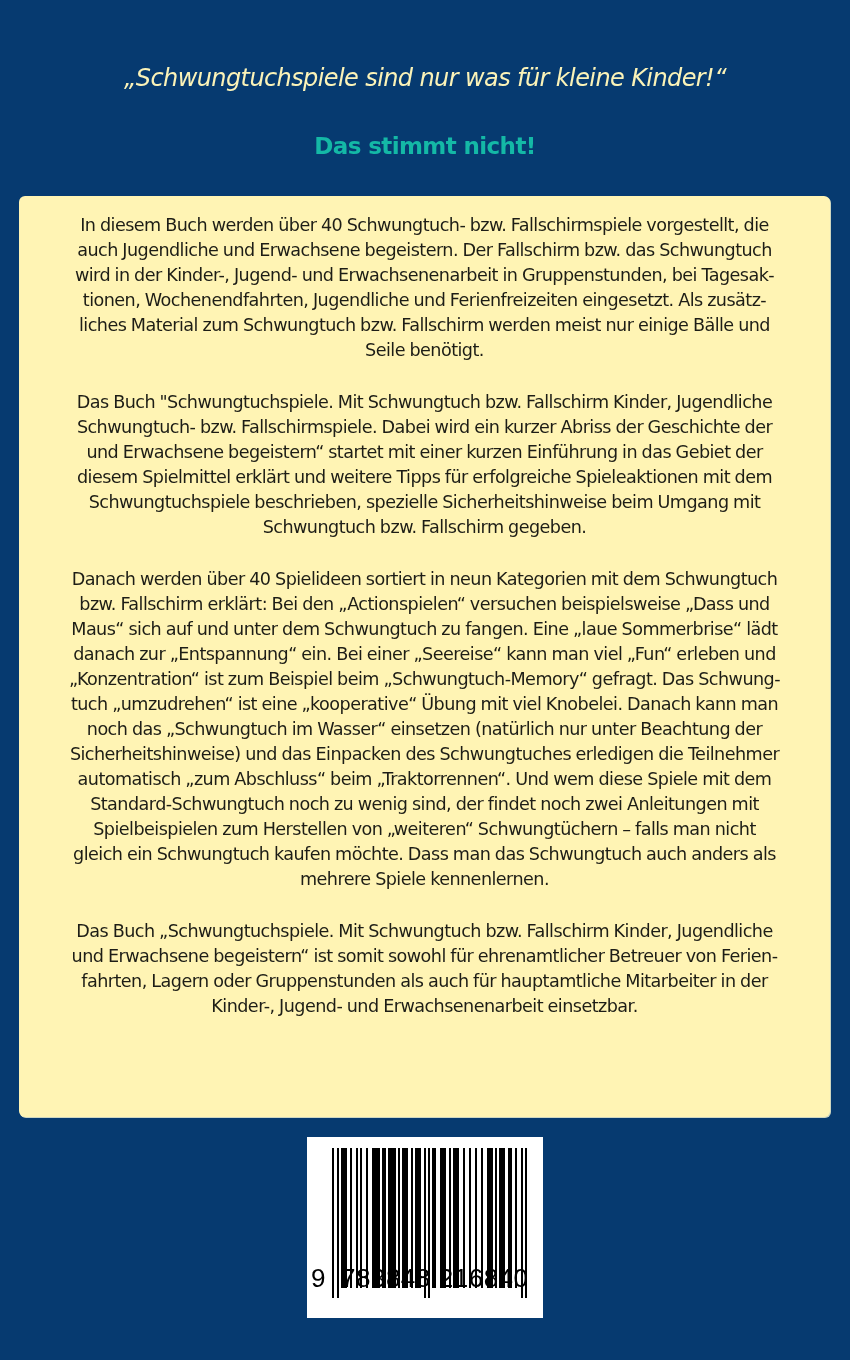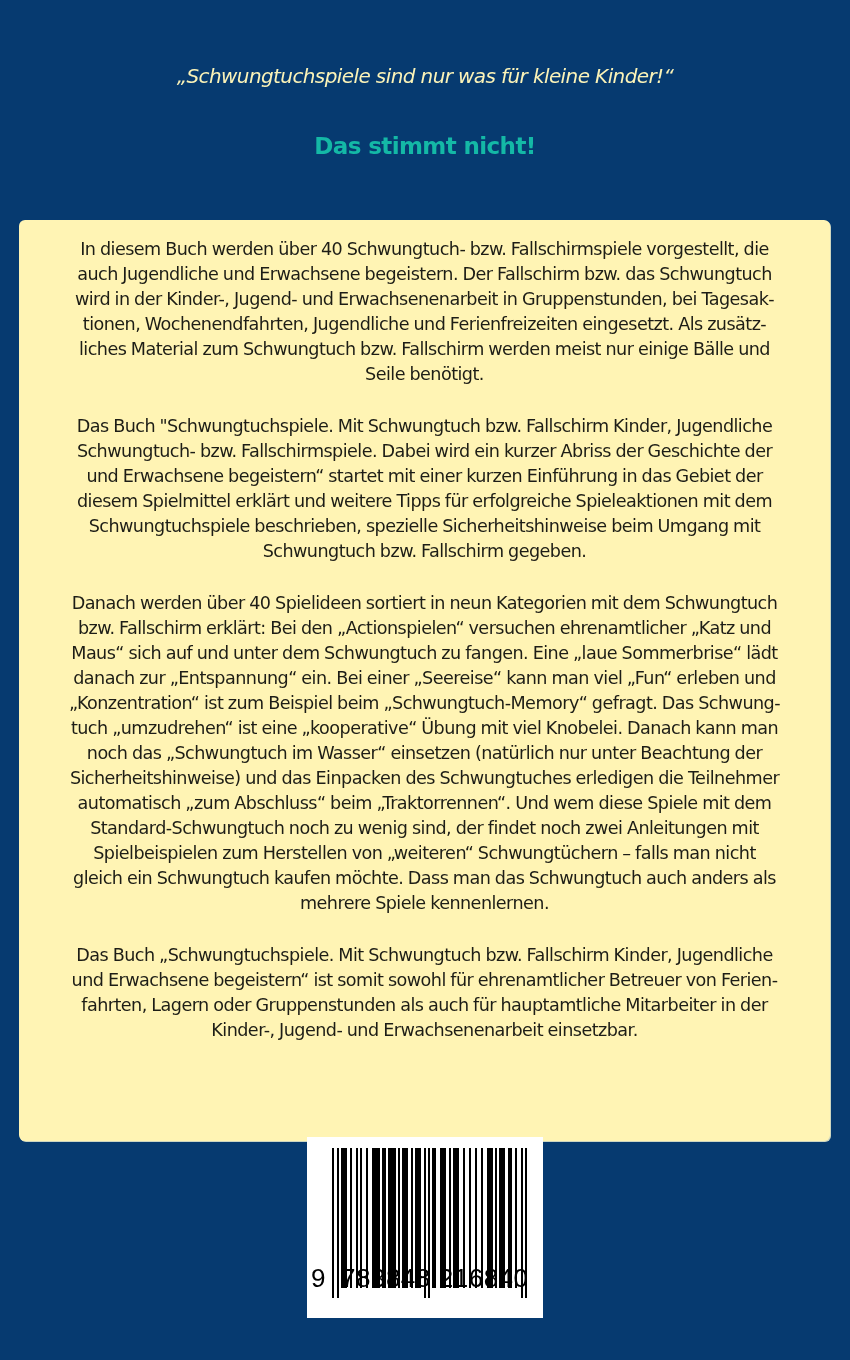"„Schwungtuchspiele sind nur was für" .tagline { font-size: 20px -> 24px }
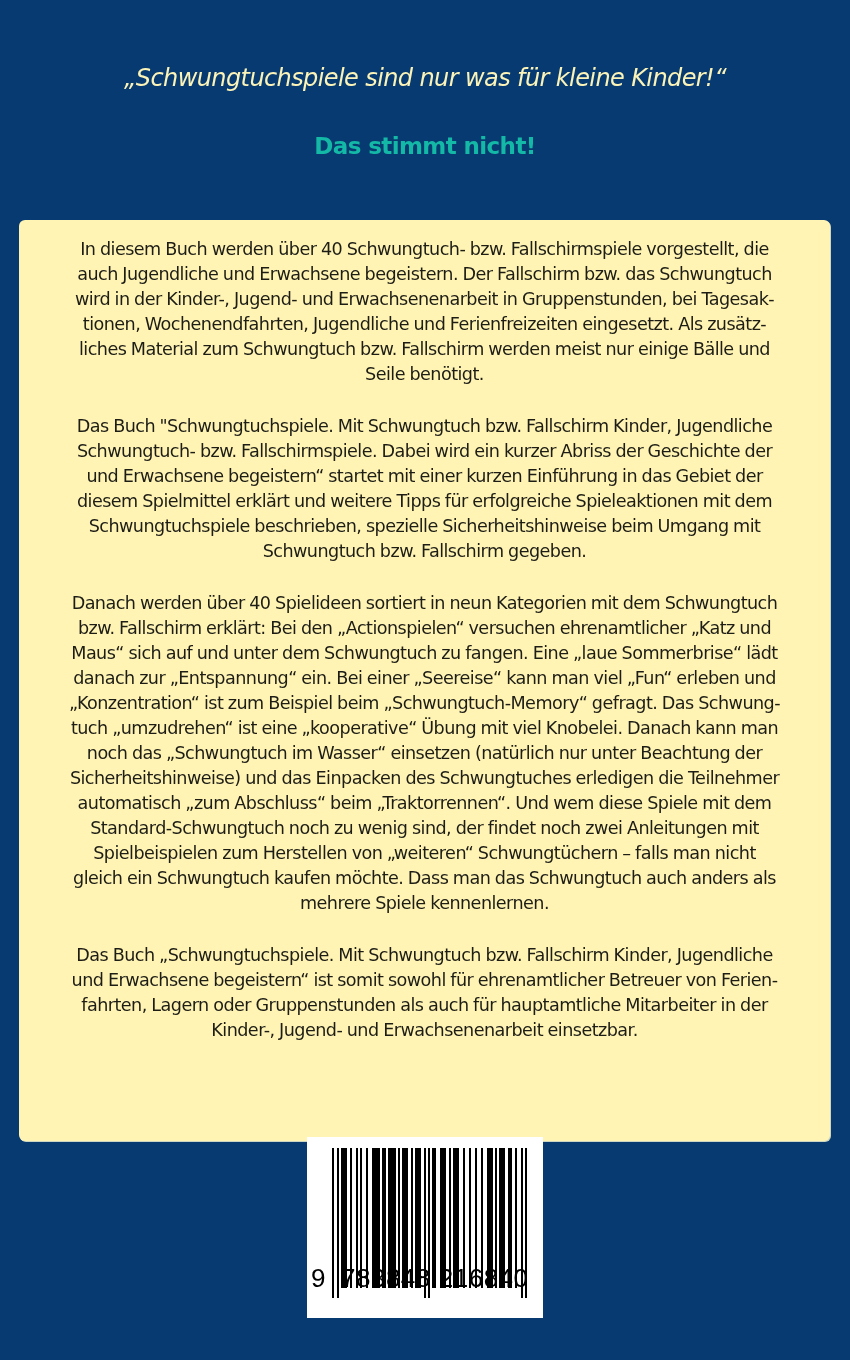"In diesem Buch werden über" .panel { margin-top: 24px -> none }
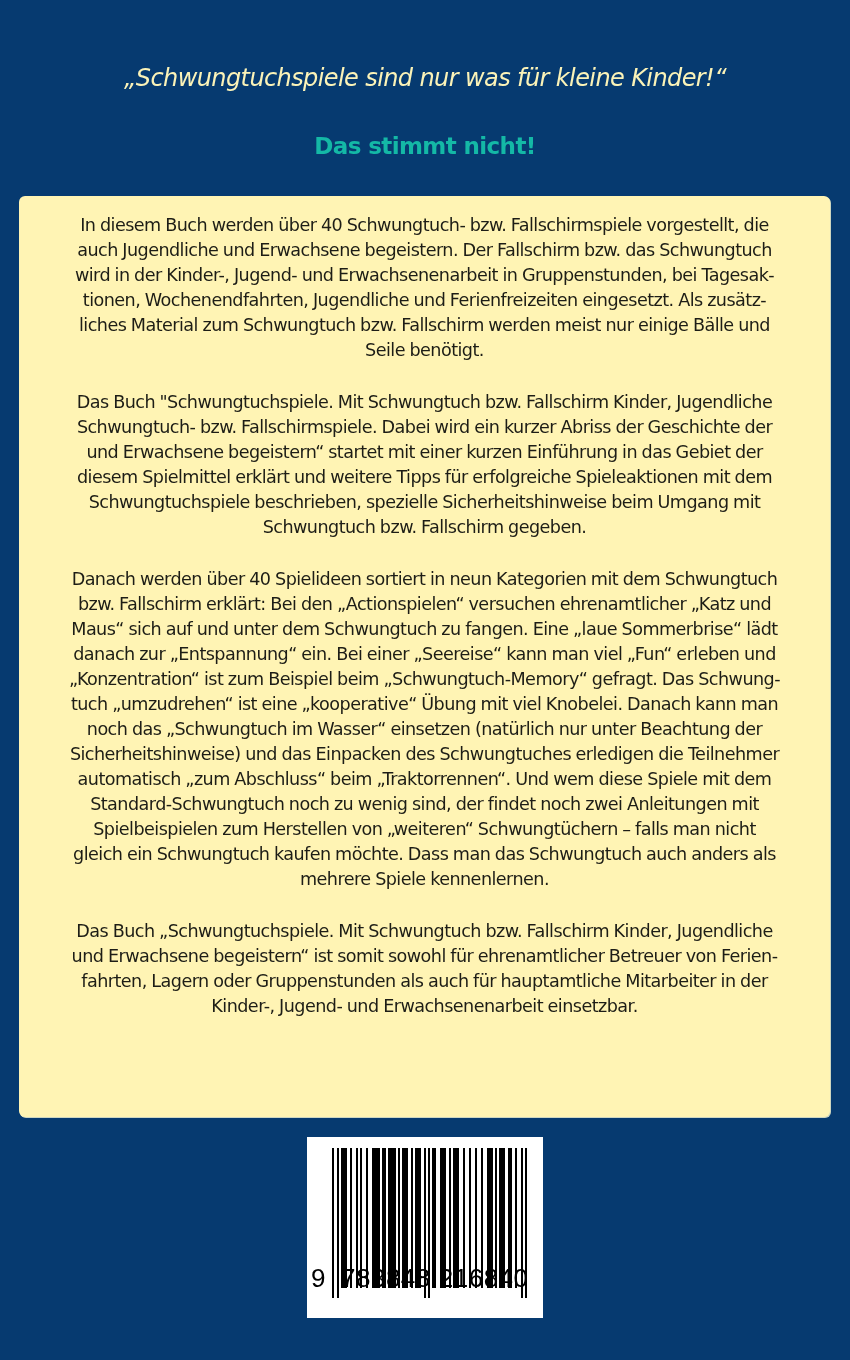"bzw. Fallschirm erklärt: Bei den" span.line { text: ehrenamtlicher „Katz -> beispielsweise „Dass }
